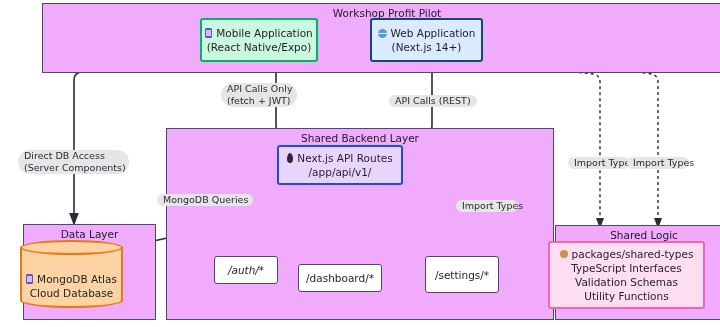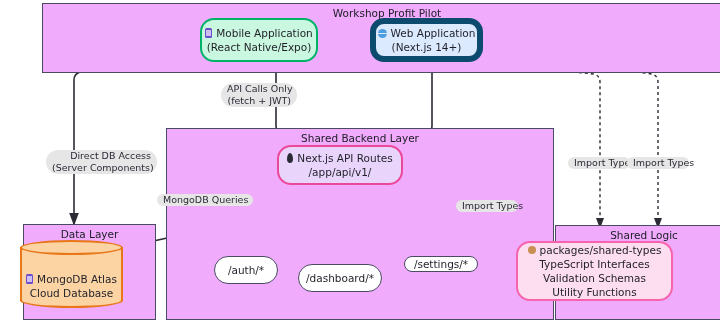"Mobile Application" .node { border-radius: 14px -> 3px }
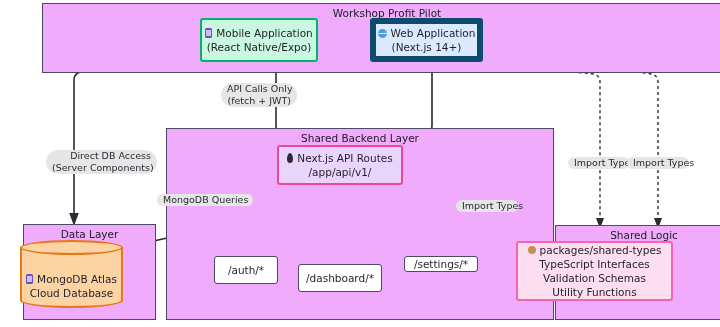"Web Application" .n-web { border: 6px solid #0c4a6e -> 2px solid #0c4a6e }
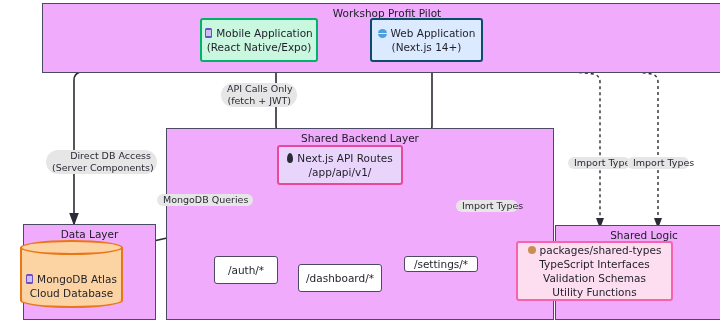"API Calls Only" .edge-label { text-align: right -> left }
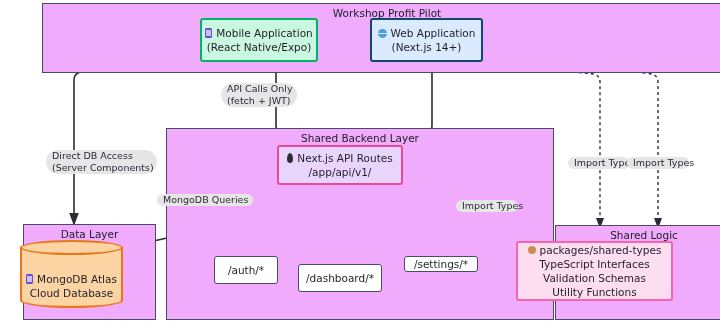"API Calls (REST)" div.edge-label { html: none -> <div>API Calls (REST)</div> }
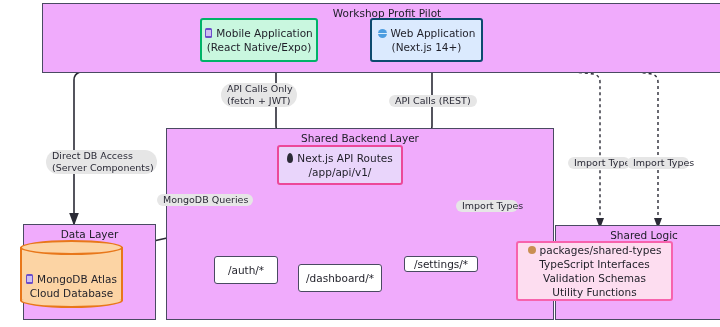"Direct DB Access" div.edge-label { margin-left: 28px -> none }
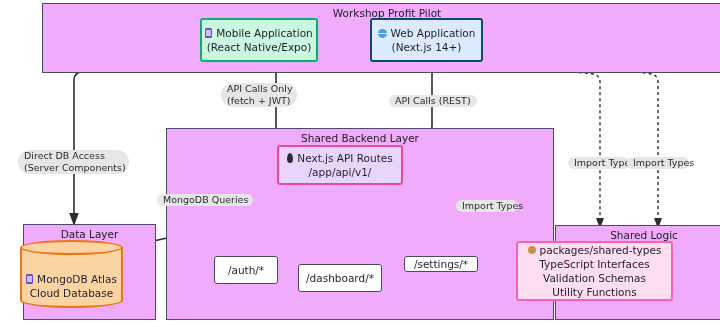"Next.js API Routes" .n-api { border: 2px solid #ec4899 -> 2px solid #1d4ed8 }
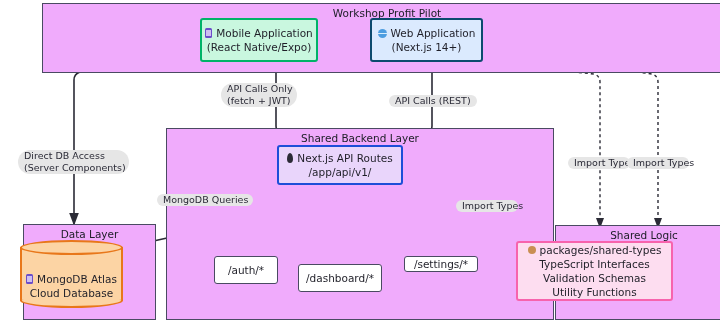"packages/shared-types" div.node { height: 60px -> 68px; left: 516px -> 548px }
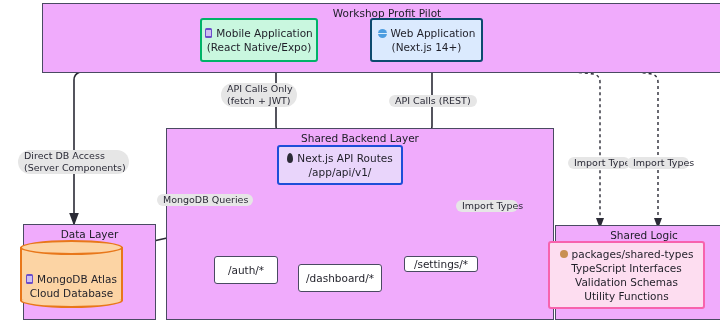"/auth/*" div.node { font-style: none -> italic }
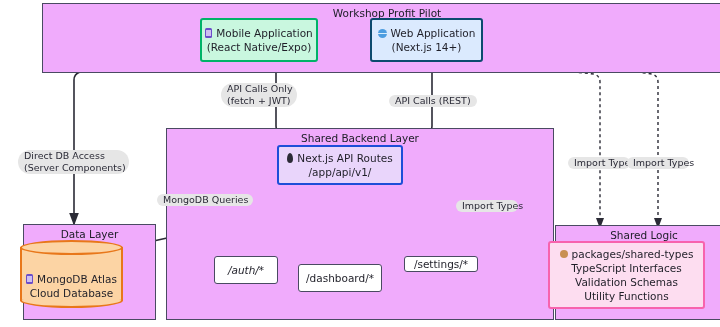"/settings/*" div.node { height: 16px -> 37px; left: 404px -> 425px }
